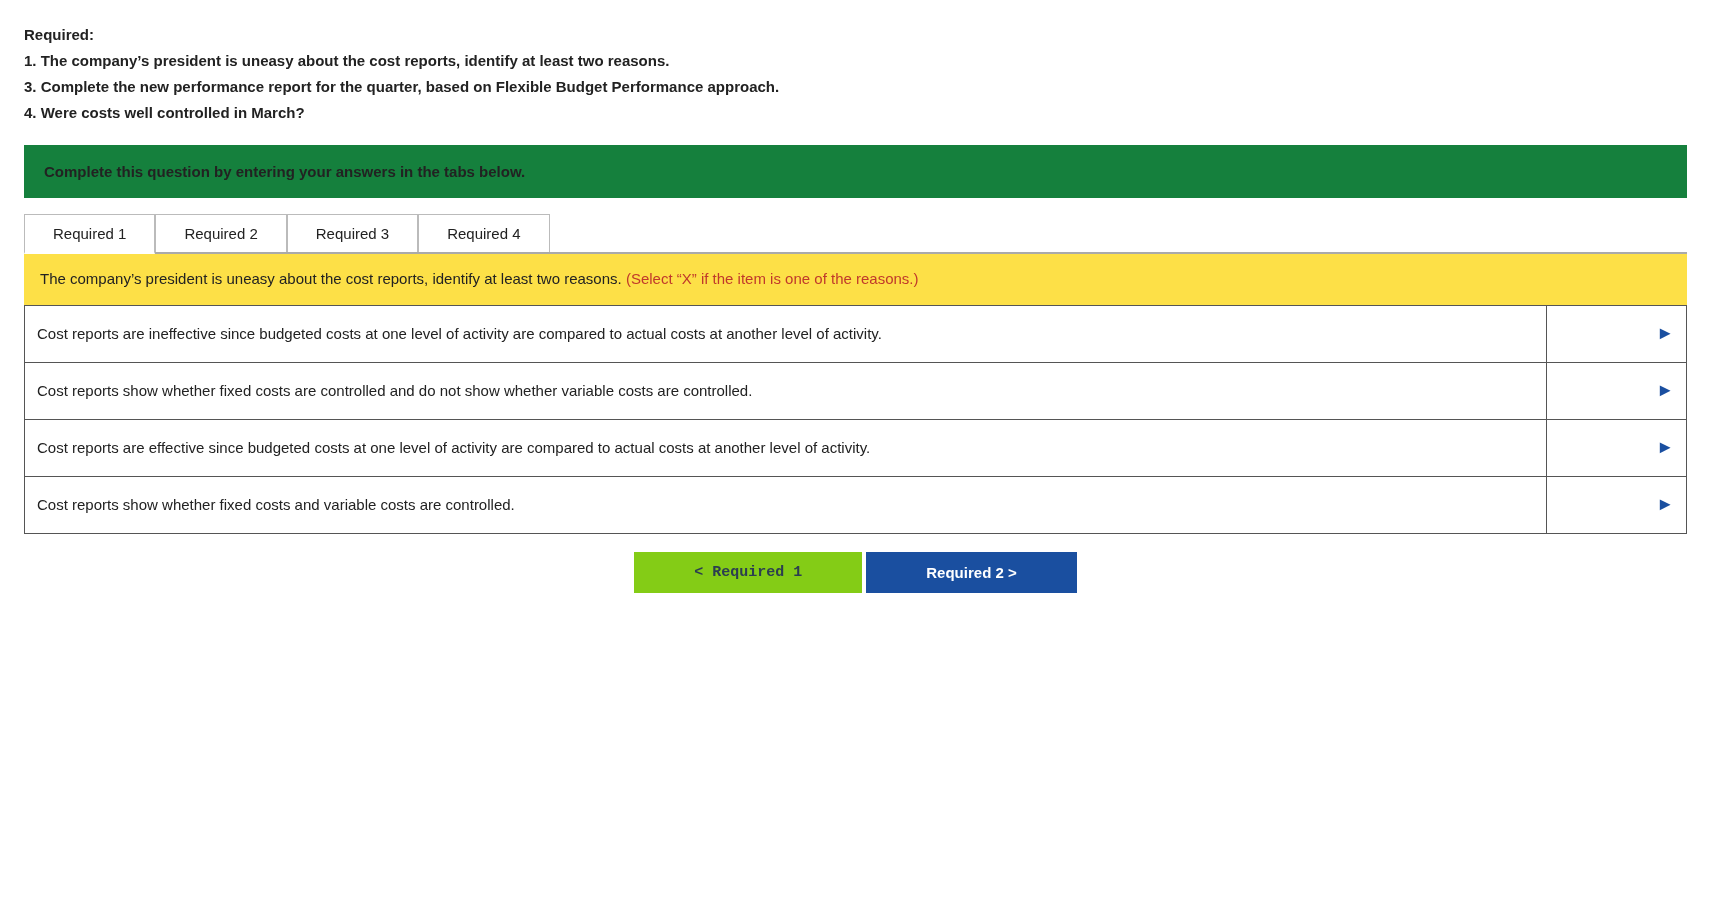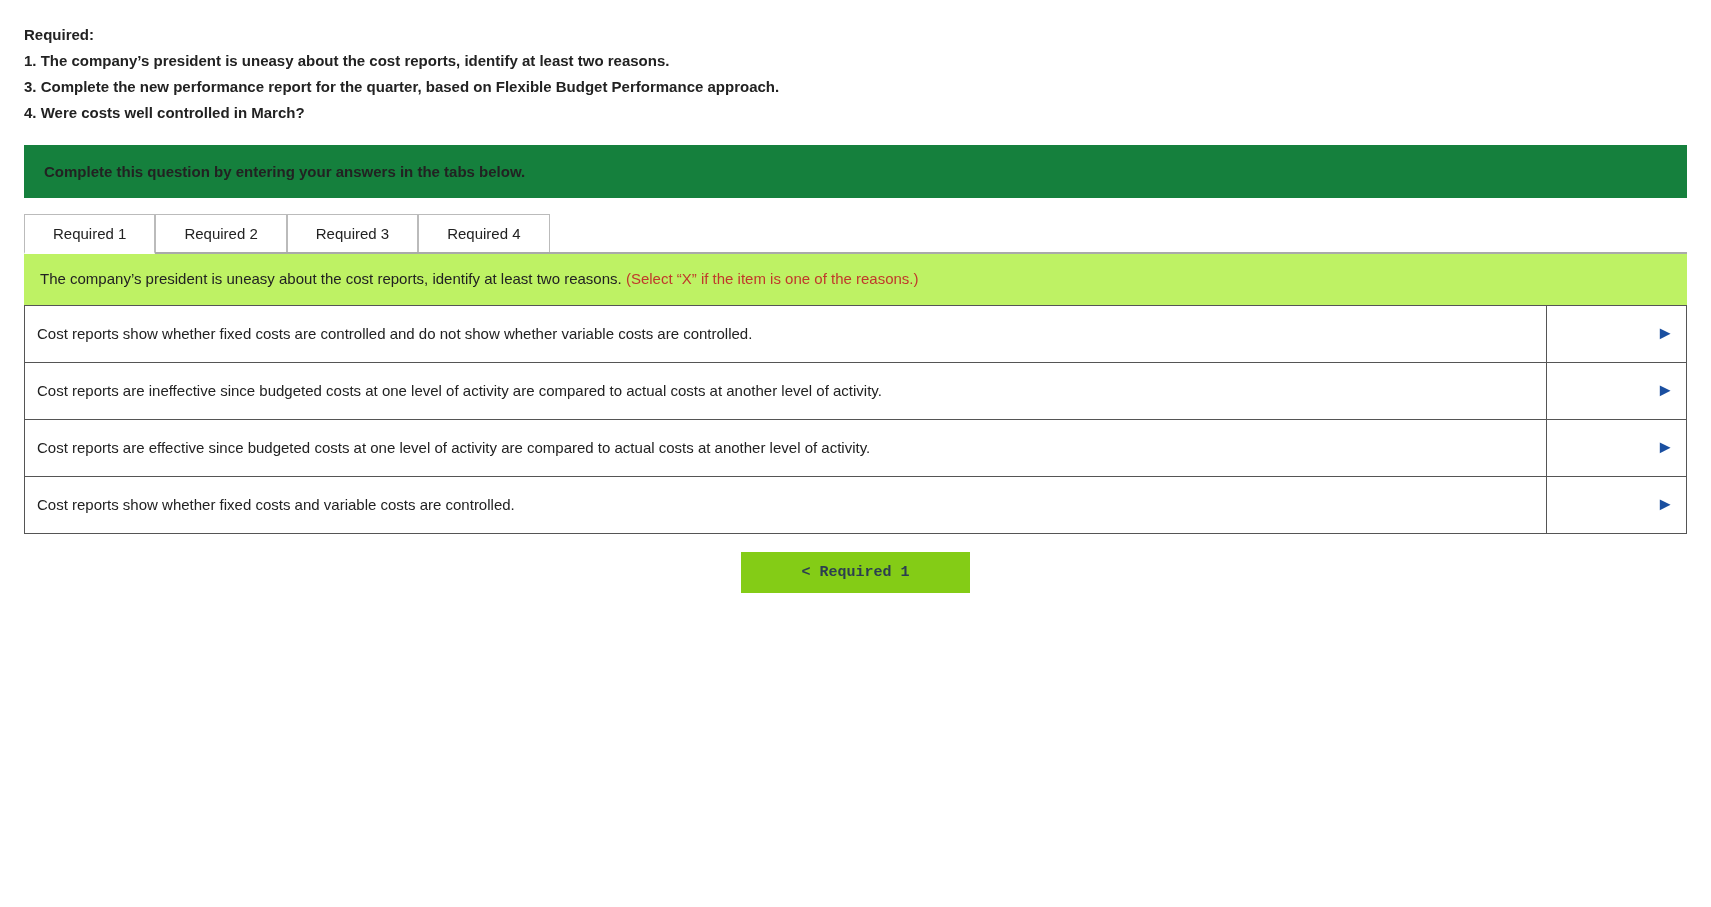"The company’s president is uneasy" .question-header { background: #bef264 -> #fde047 }
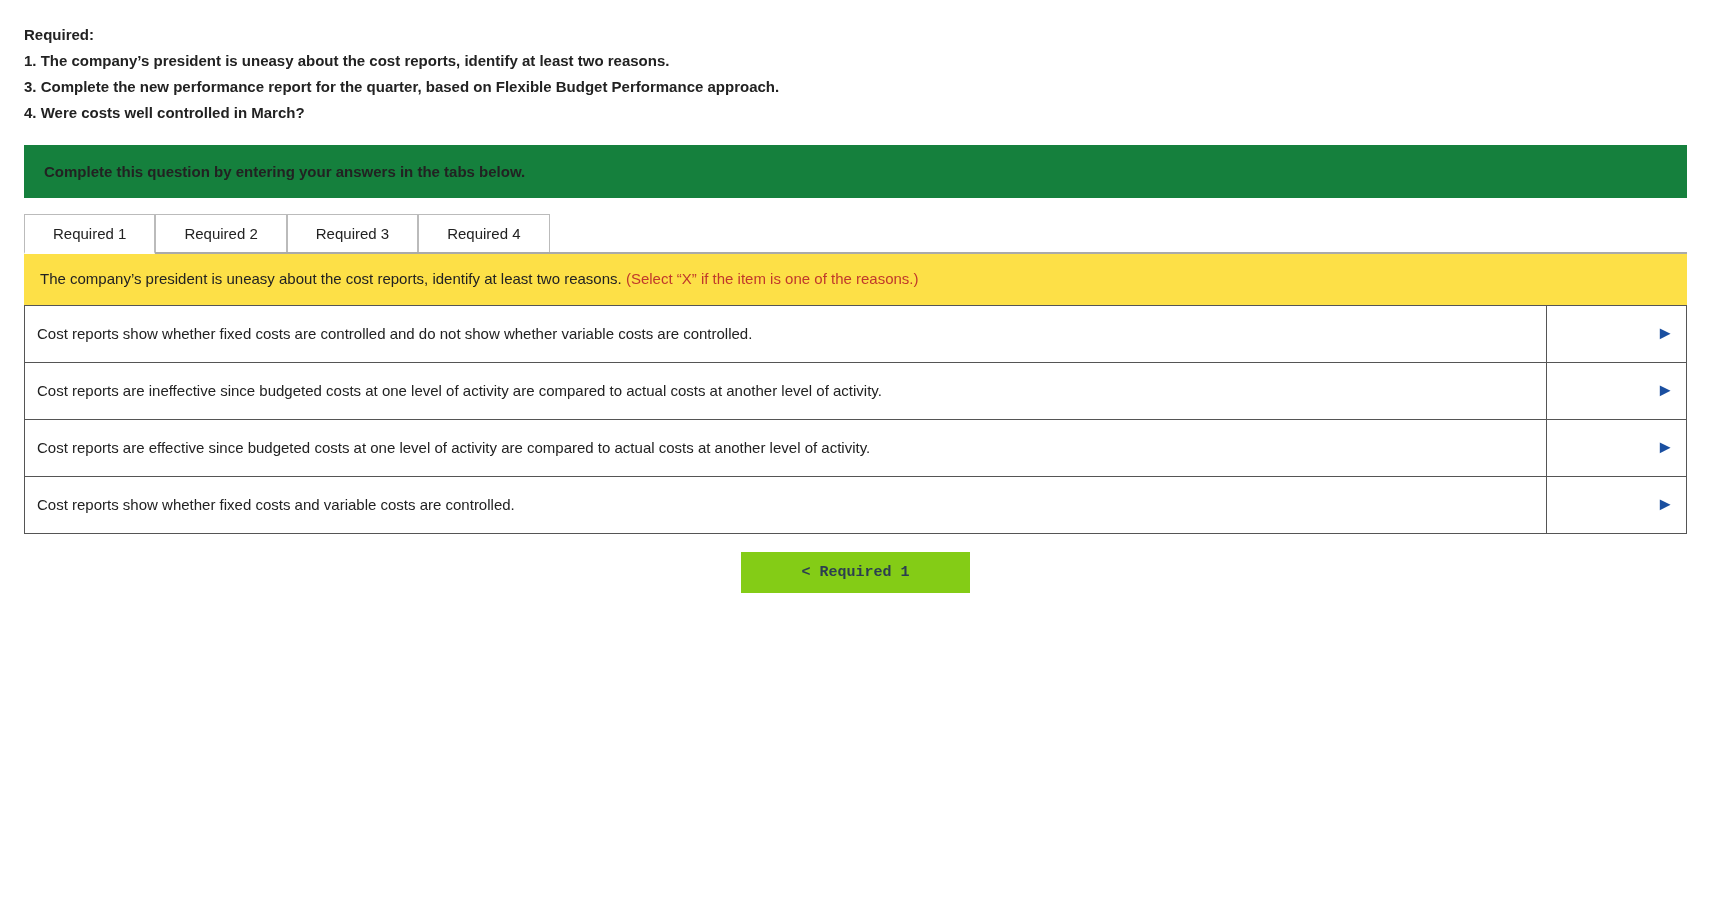"Cost reports show whether fixed costs are" tr { order: before "Cost reports are ineffective since" -> after "Cost reports are ineffective since" }
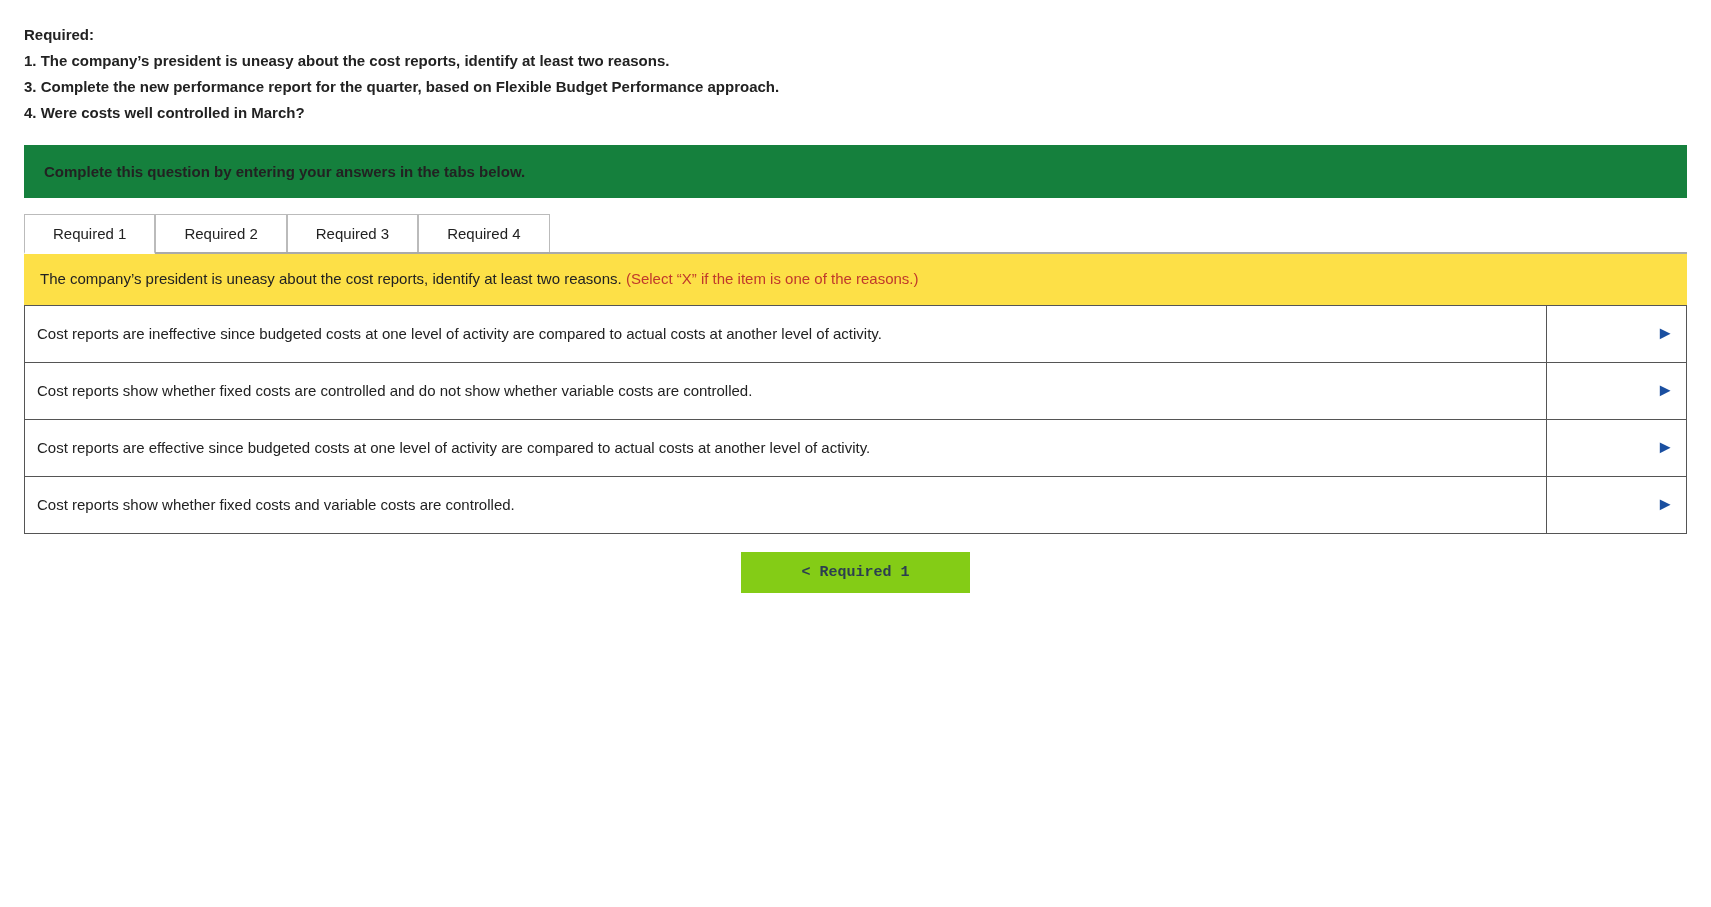"Required 2 >" button.nav-btn { html: none -> <button> <span>Required 2</span> <span>&gt;</span> </button> }
